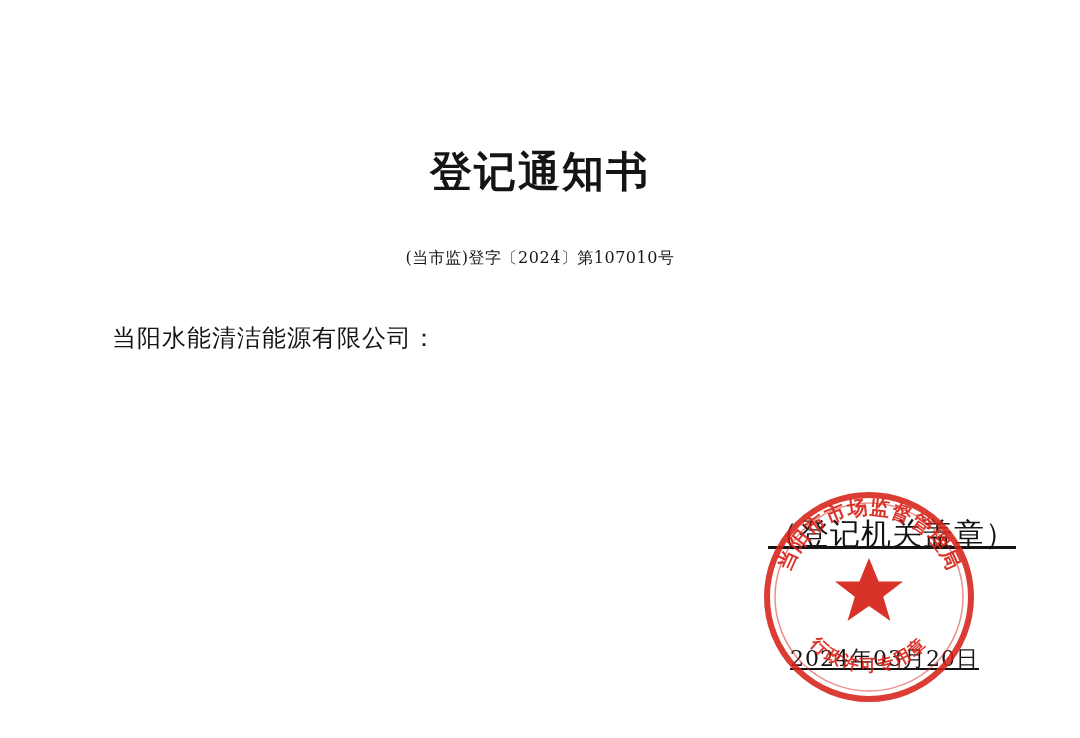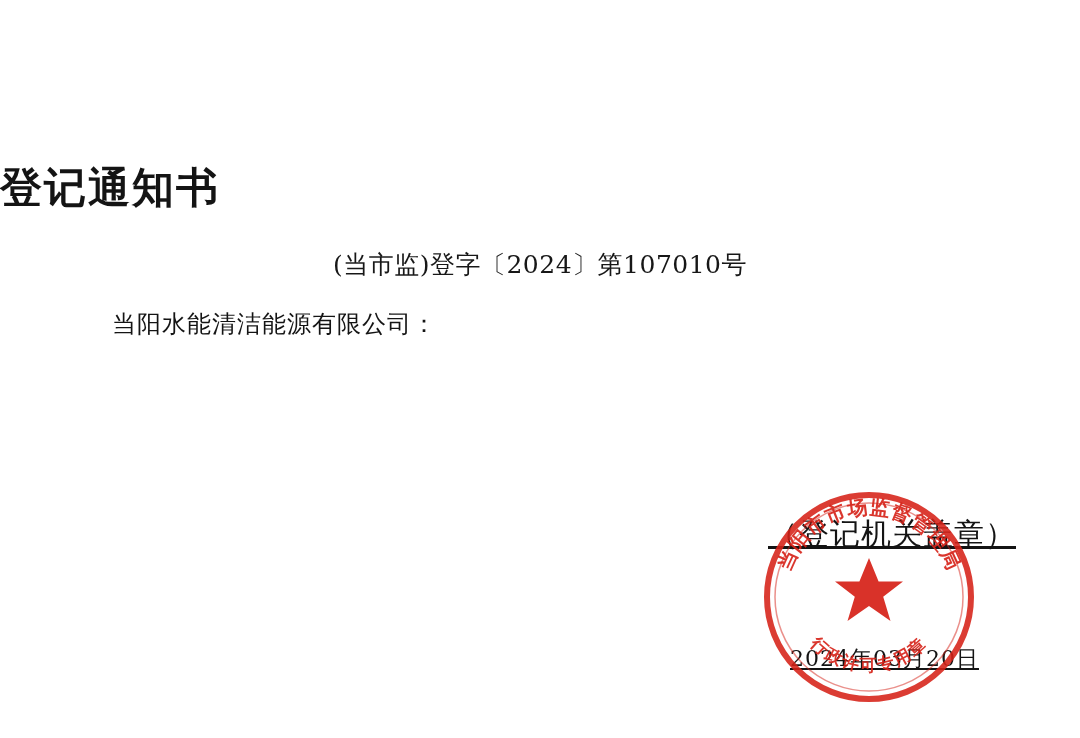"登记通知书" .doc-title { text-align: none -> center; top: 160px -> 144px }
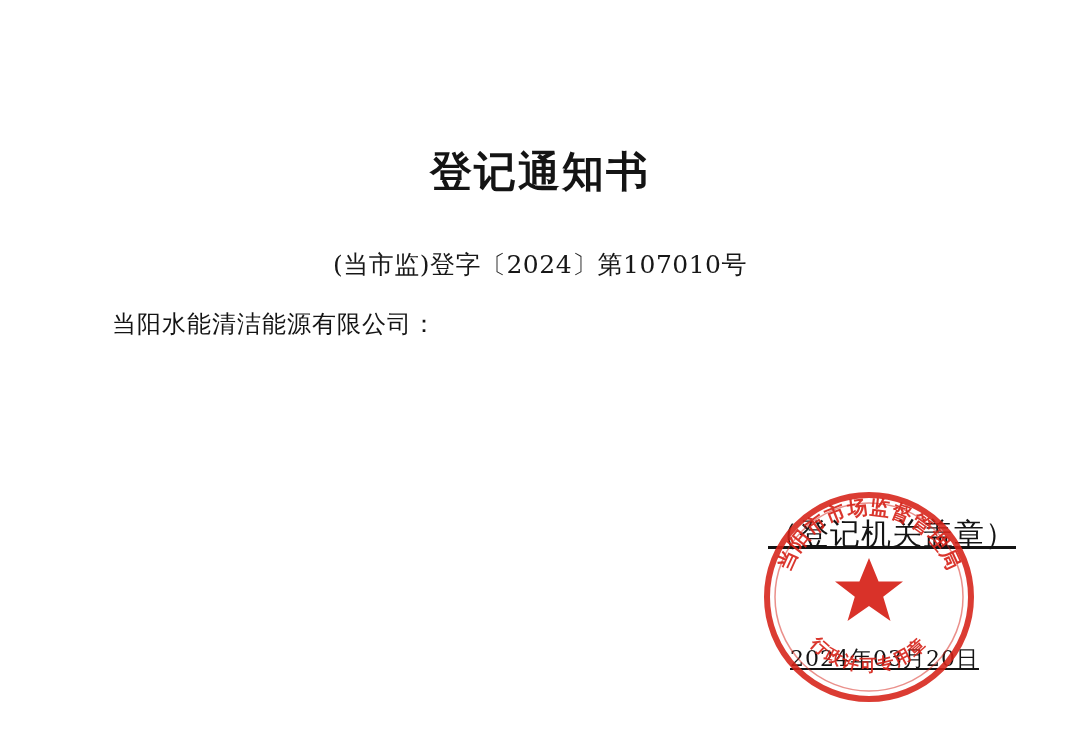"(当市监)登字〔2024〕第107010号" .doc-number { font-size: 25px -> 16px }
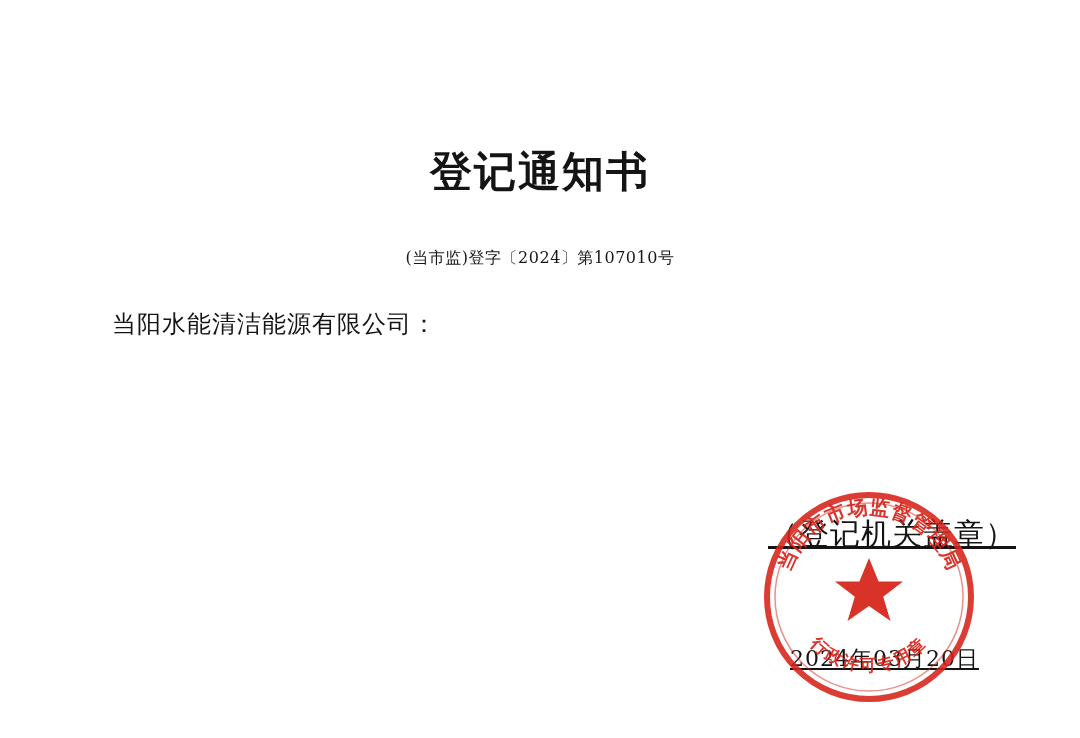"当阳水能清洁能源有限公司：" .addressee { top: 308px -> 322px }
